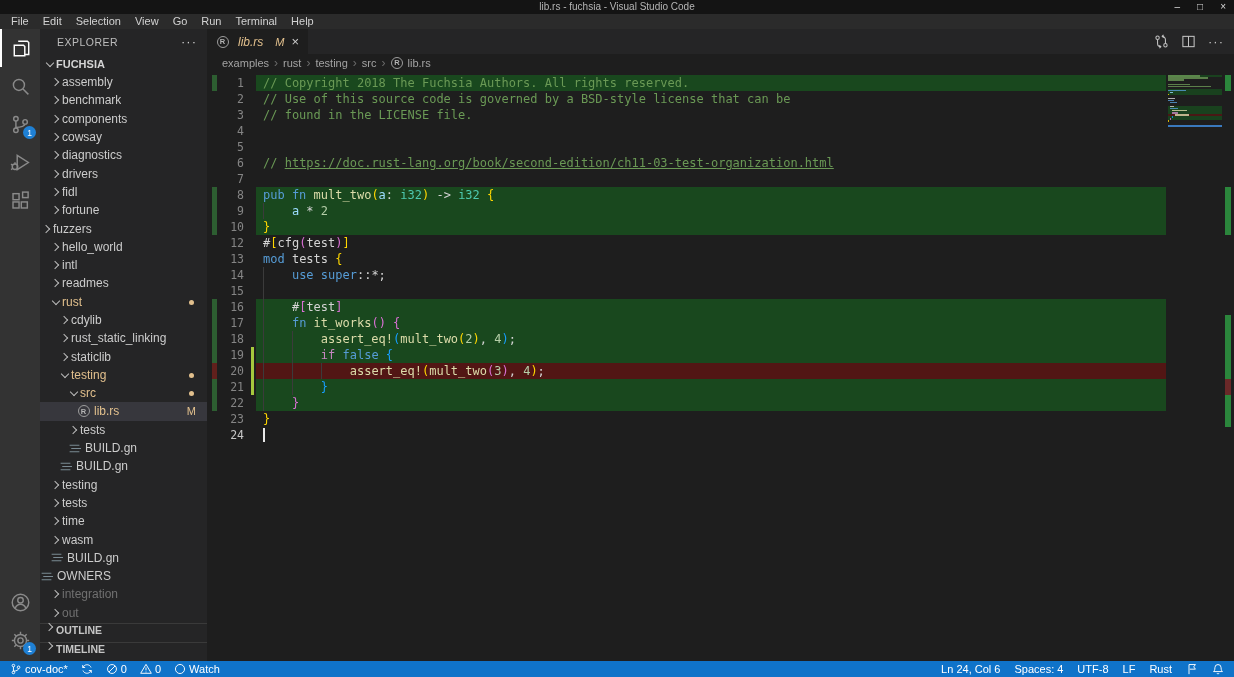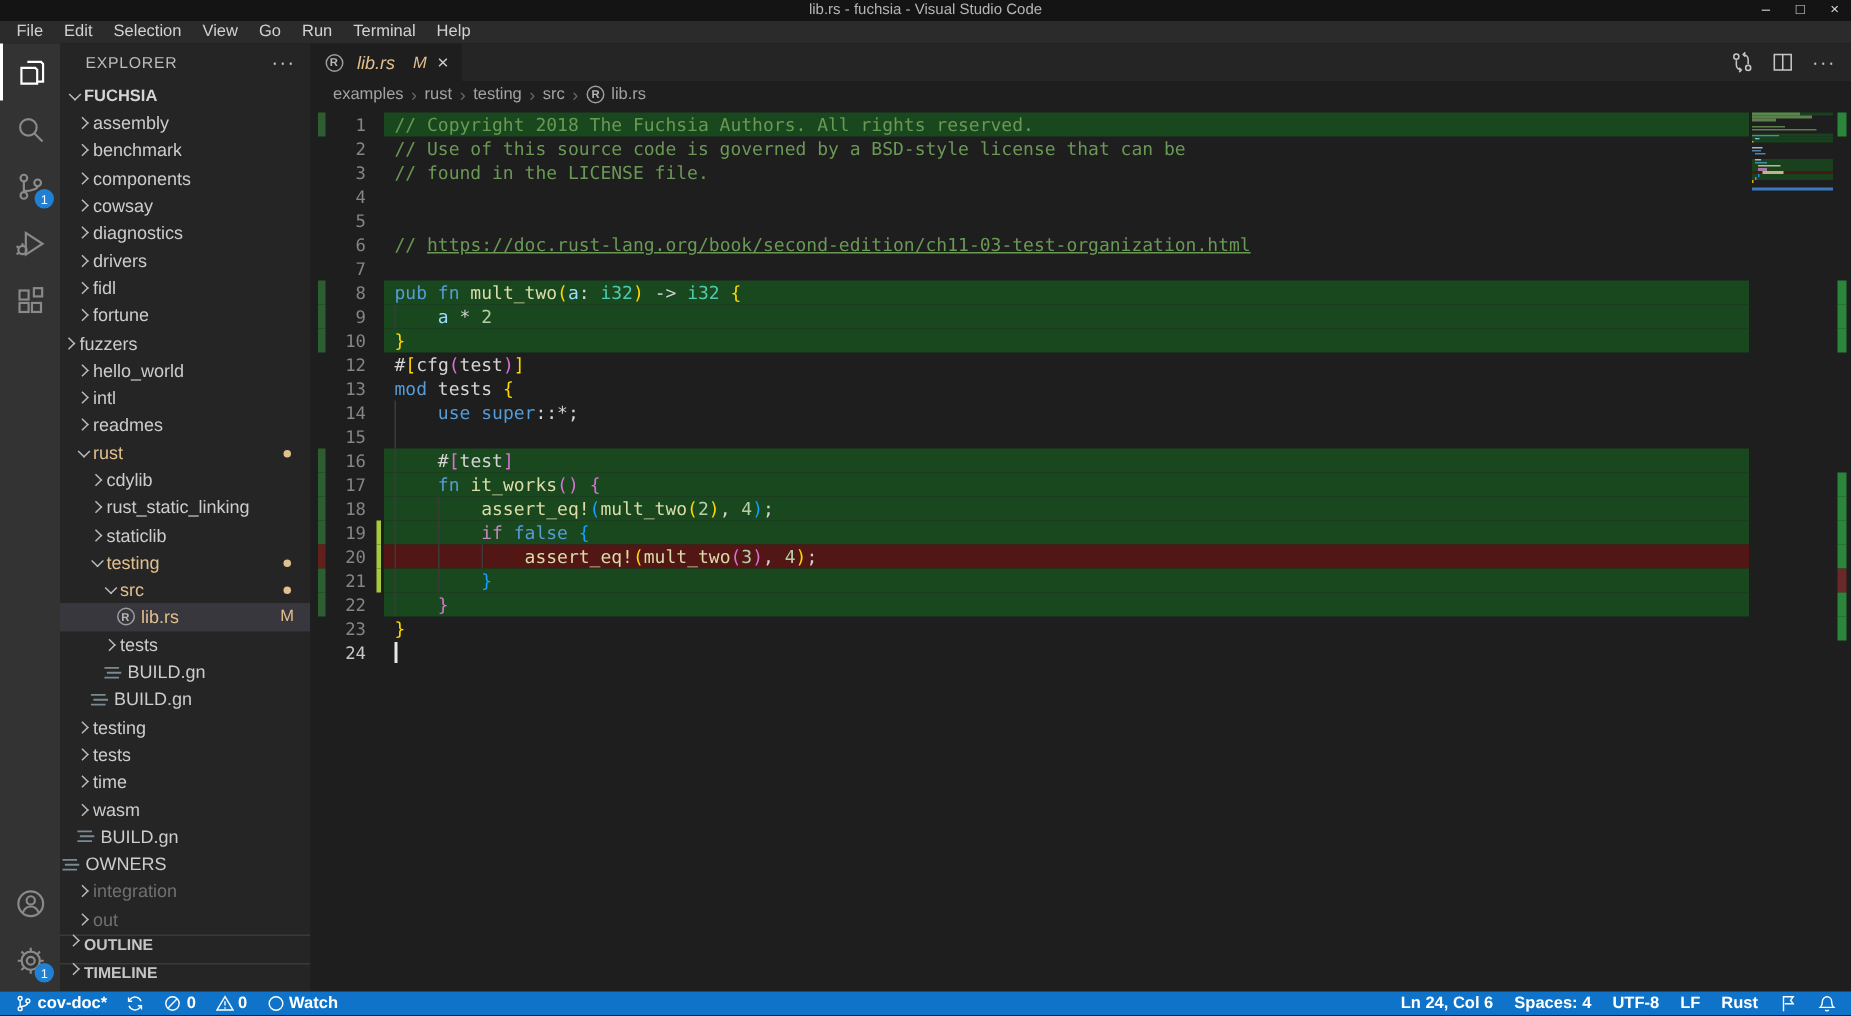"cov-doc*" .sb-item { font-weight: bold -> none }
